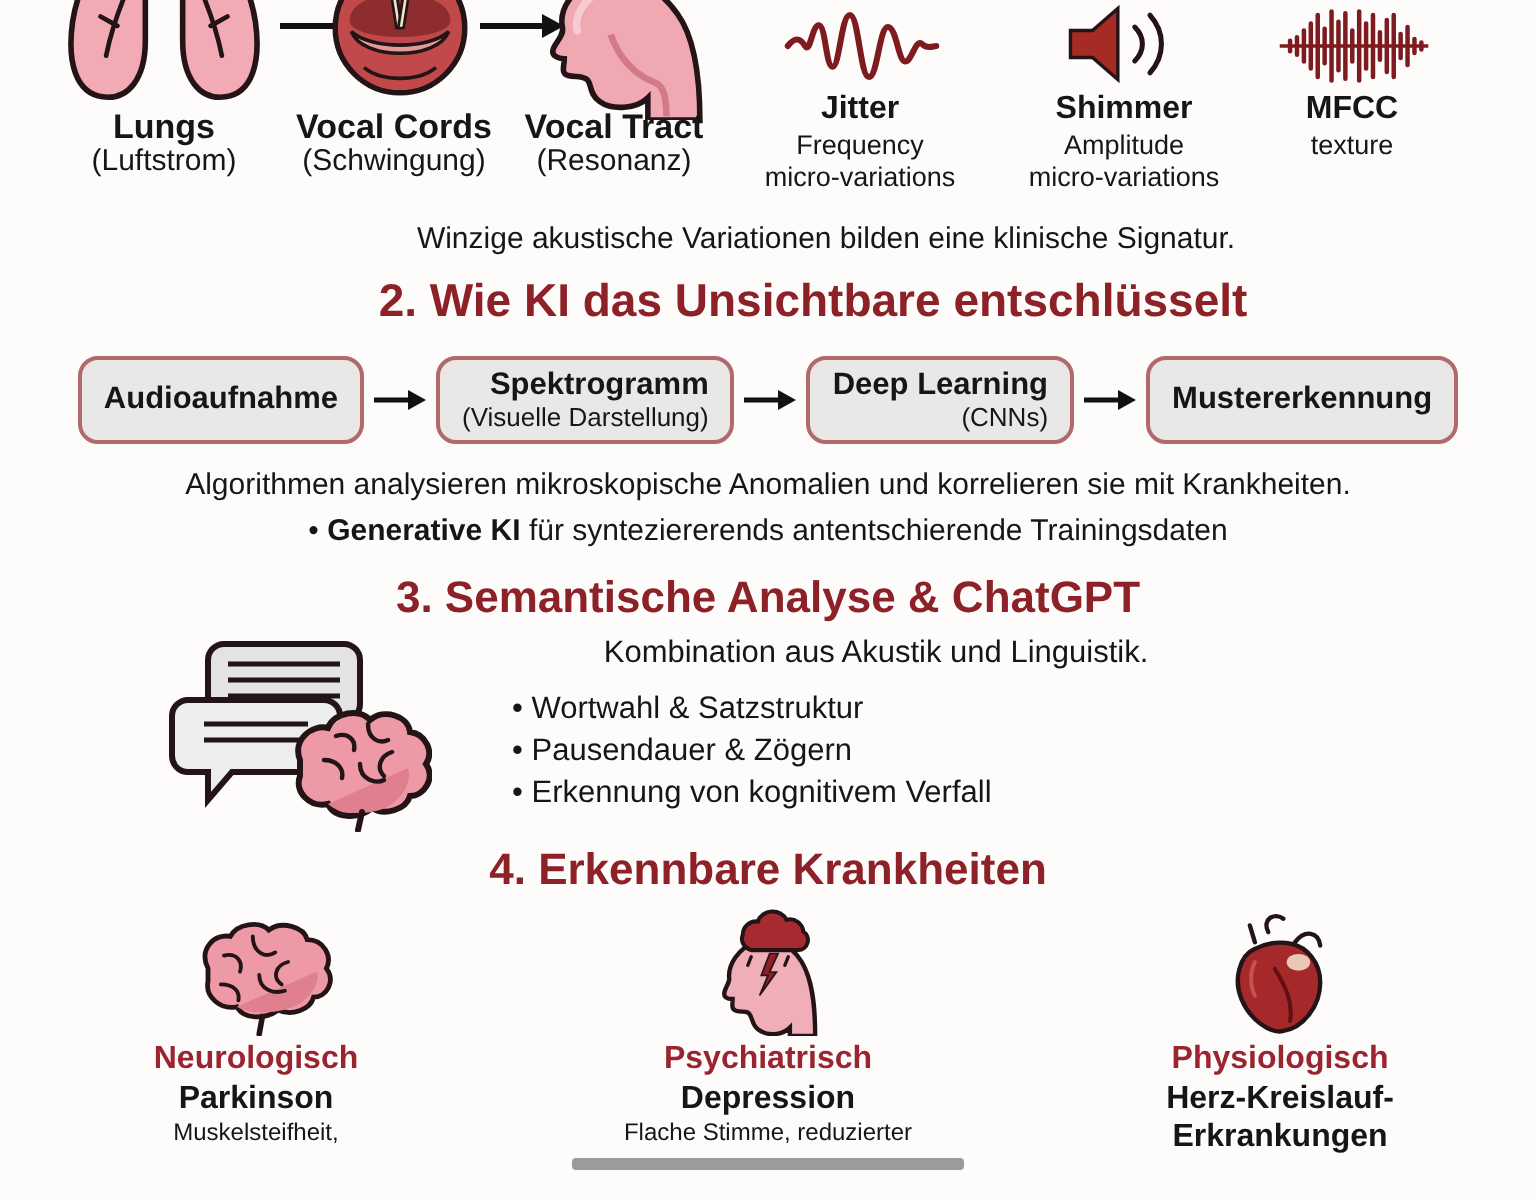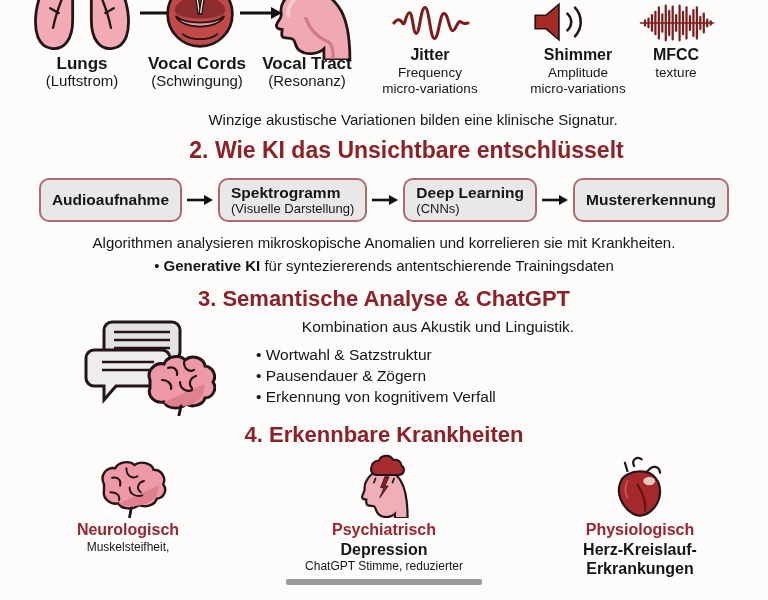"Shimmer" div.abs { left: 503px -> 487px }
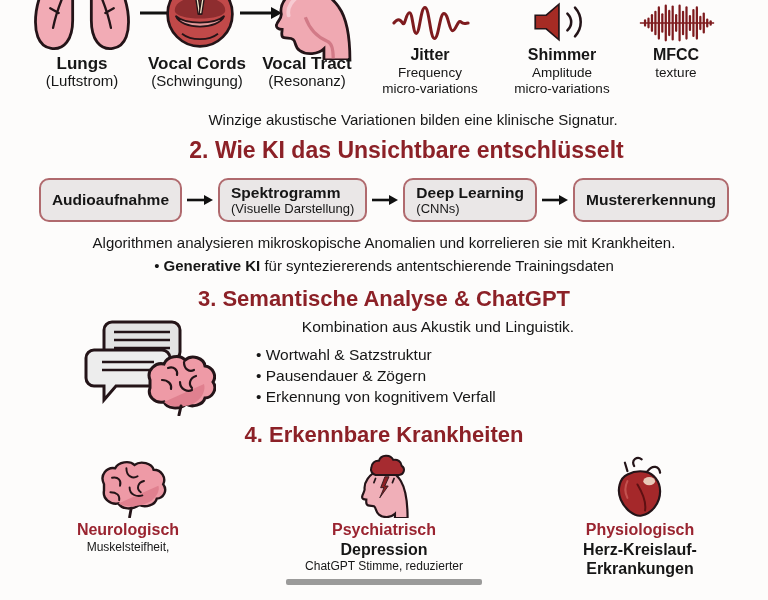"Audioaufnahme" .flow-box { text-align: left -> right }
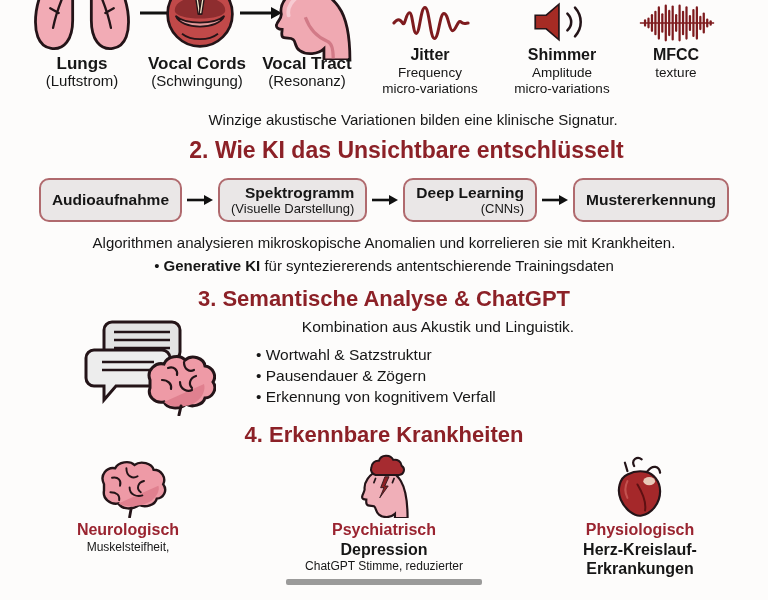"Parkinson" div.name { html: none -> <div>Parkinson</div> }
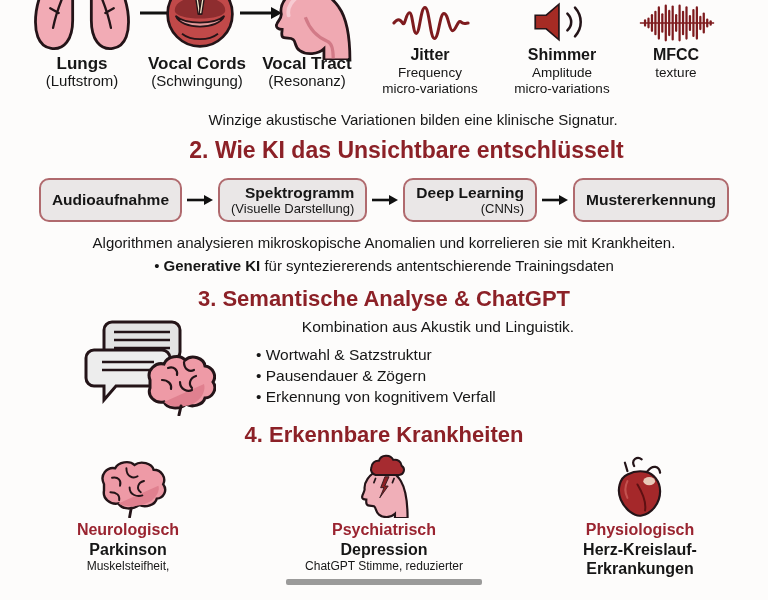"ChatGPT Stimme, reduzierter" div.detail { text: ChatGPT -> Flache }
